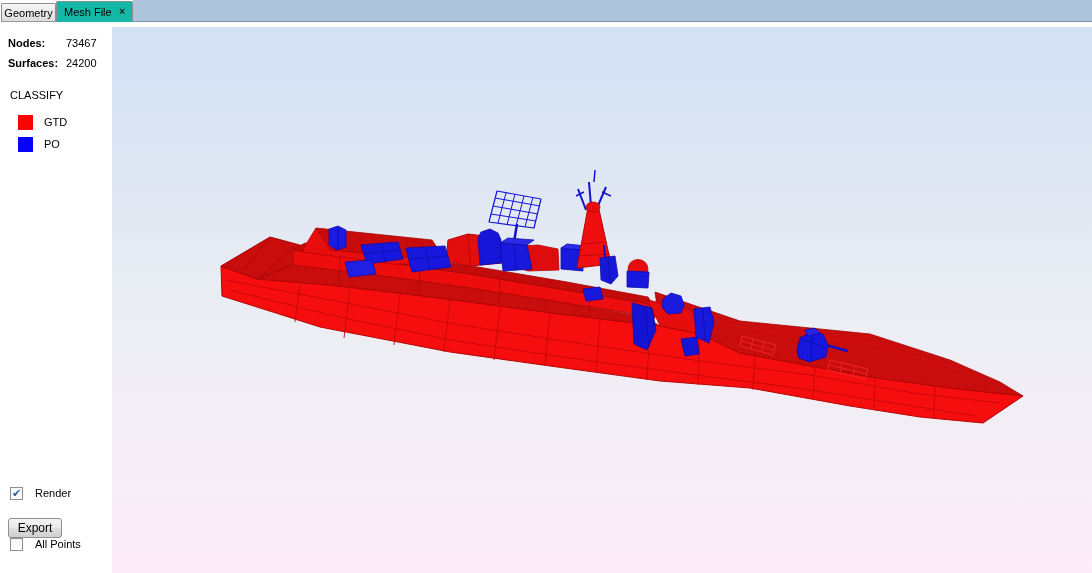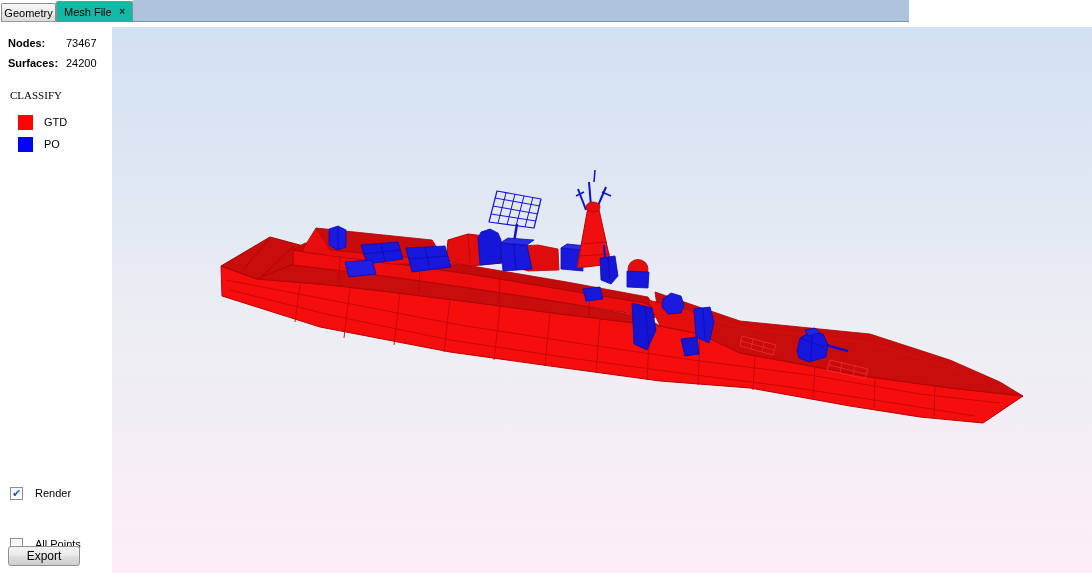"Geometry" .tabbar { width: 909px -> 1092px }
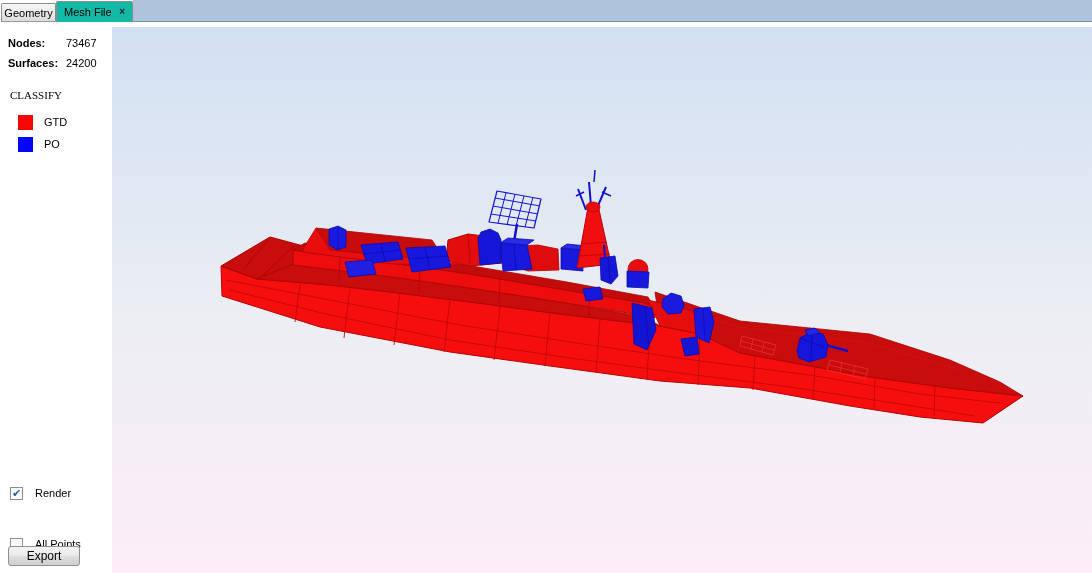"CLASSIFY" .classify-heading { font-family: Liberation Serif, serif -> none }
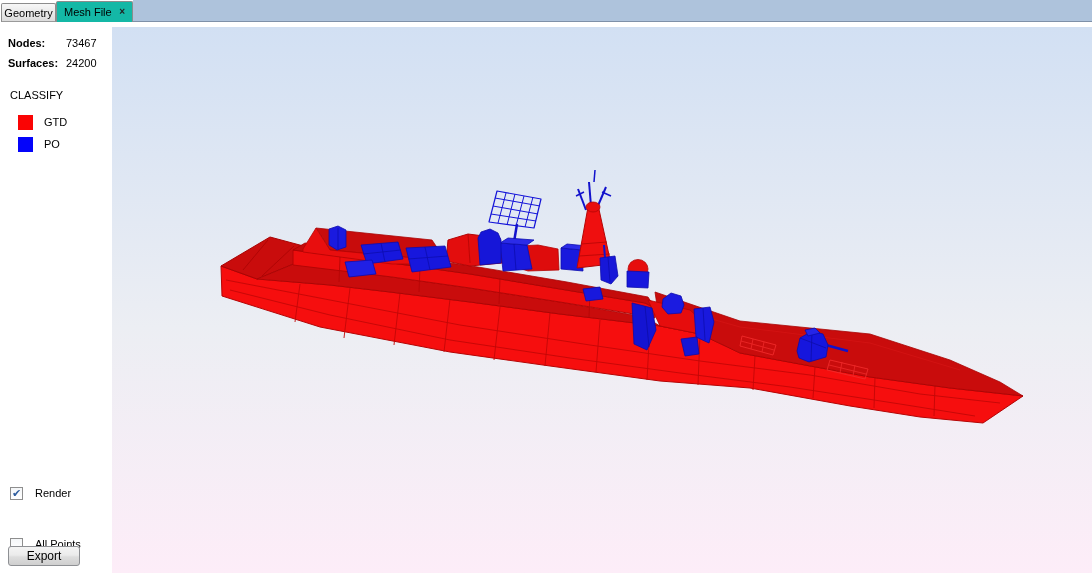"Export" .export-btn { top: 524px -> 496px; width: 72px -> 54px }
